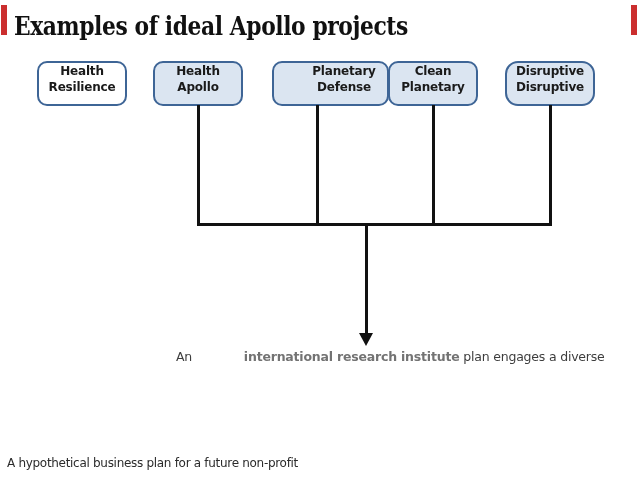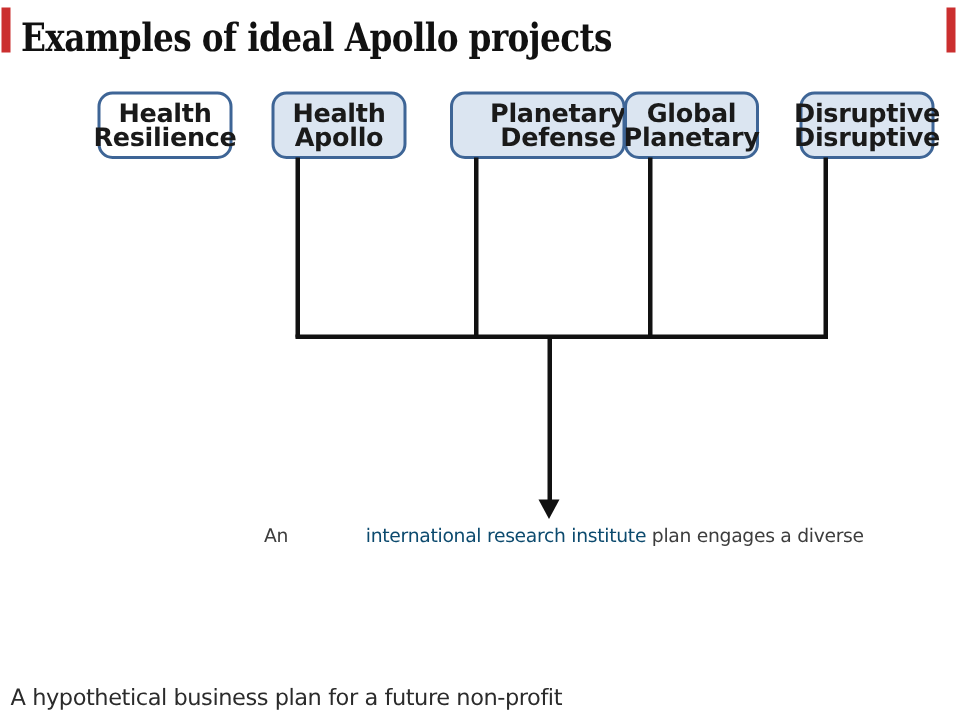"Health" .box { font-size: 17px -> 12px; justify-content: center -> none; margin-left: 28px -> none }
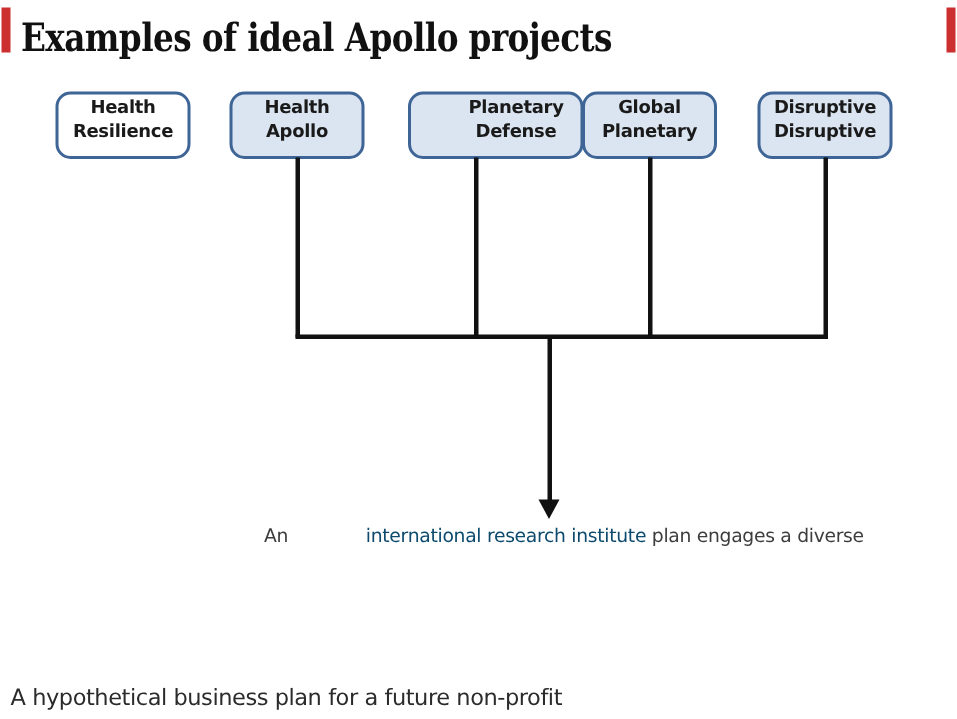"Global" span { text: Global -> Clean }
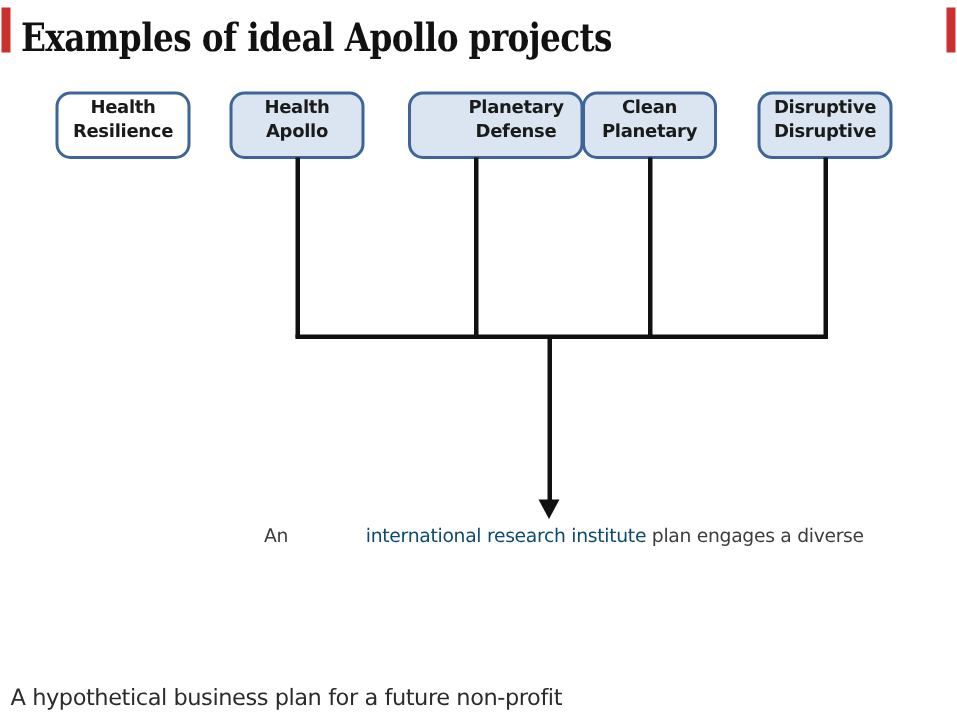"Disruptive" .box-disruptive { border-radius: none -> 13px }
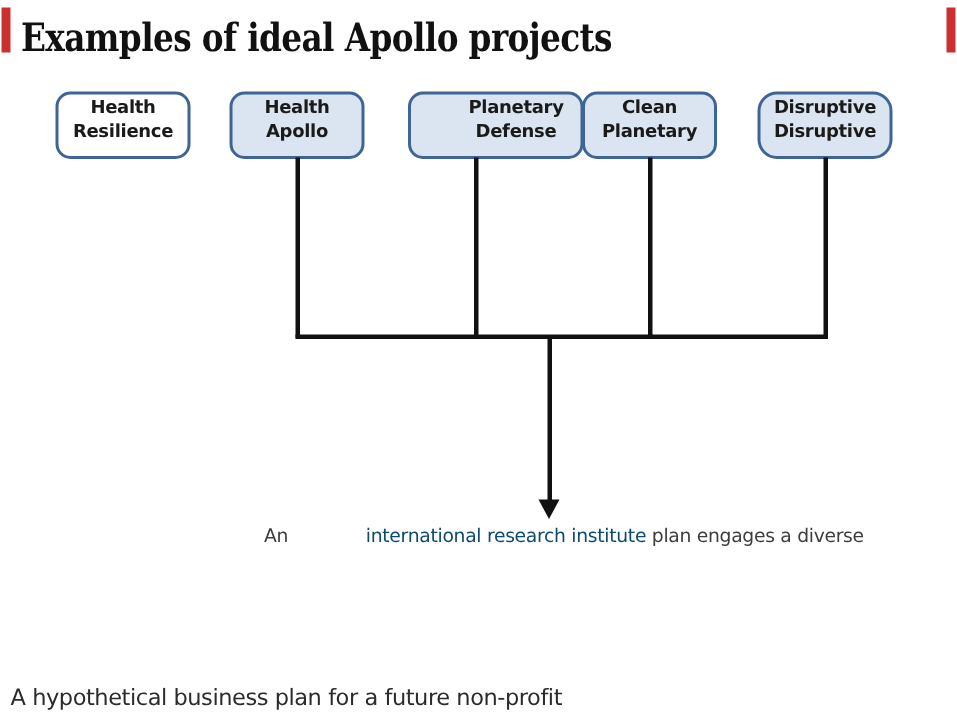"international research institute" .description .highlight { color: #0c4a6e -> #737373; font-weight: normal -> bold }
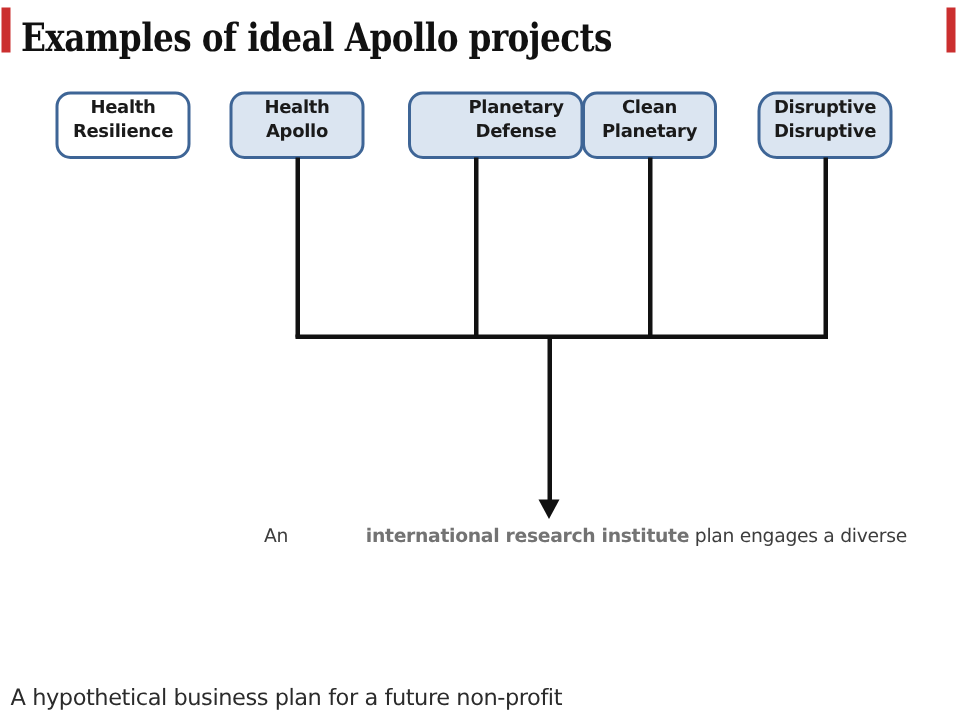"A hypothetical business plan for" .footer { font-size: 15px -> 12px }
